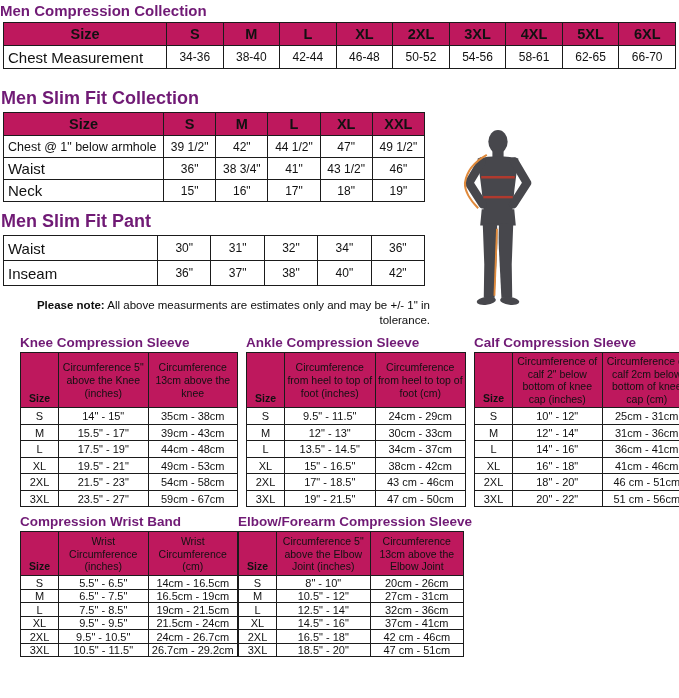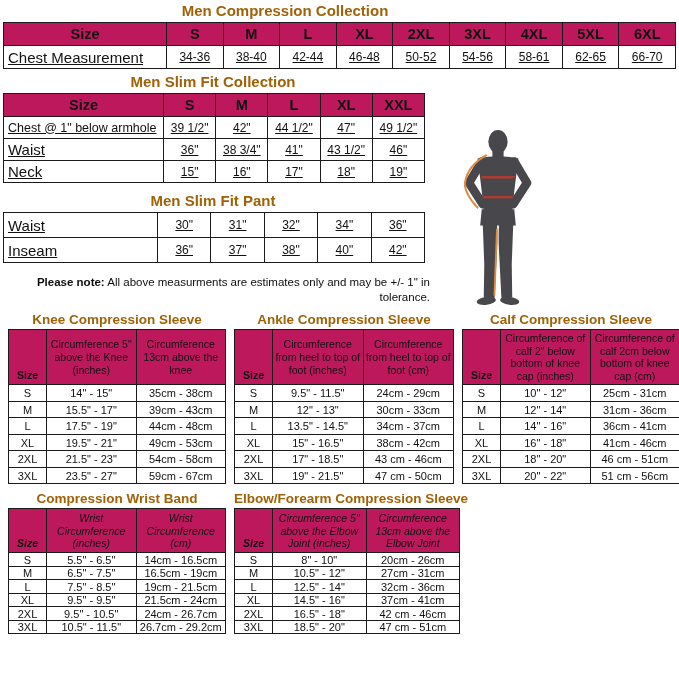"Men Compression Collection" .tbl-title { color: #a16207 -> #701a75; text-align: center -> left }
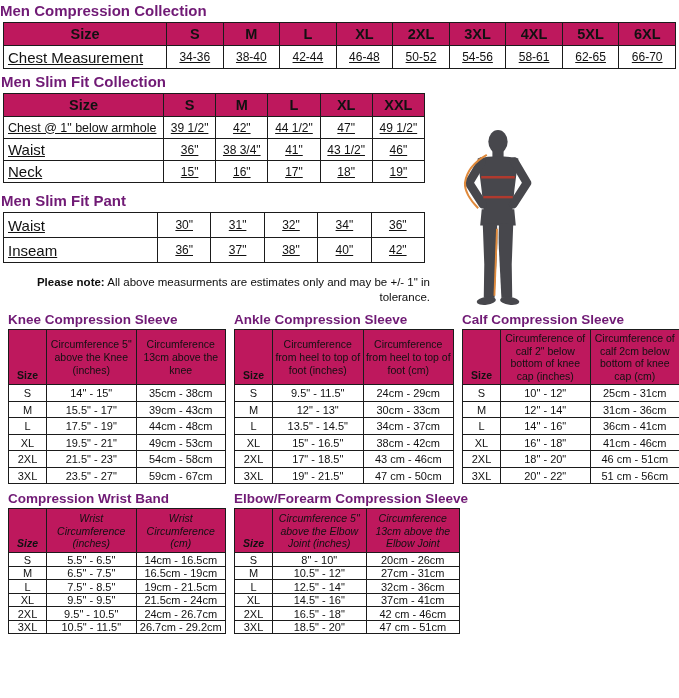"Chest Measurement" .big-tbl td { text-decoration: underline -> none }
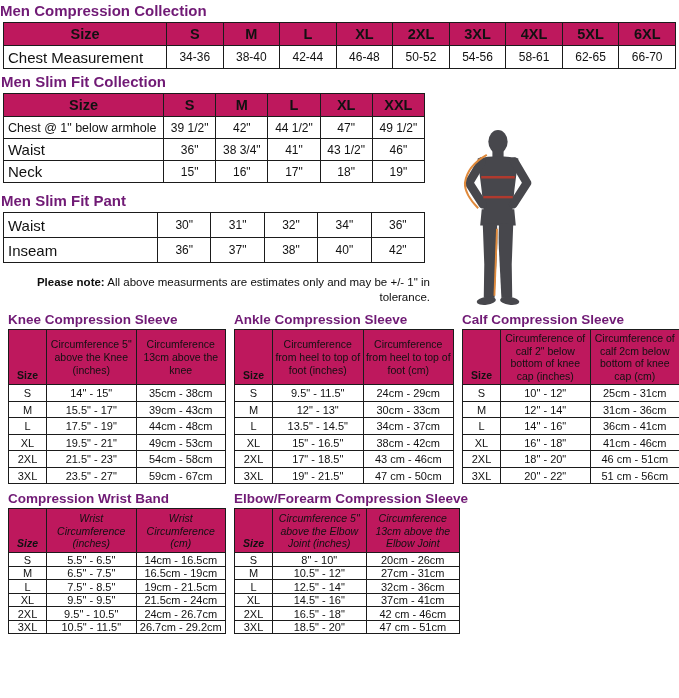"Men Slim Fit Collection" .title-mid { font-size: 15px -> 18px; margin: 4px 0 3px 1px -> 19px 0 3px 1px }
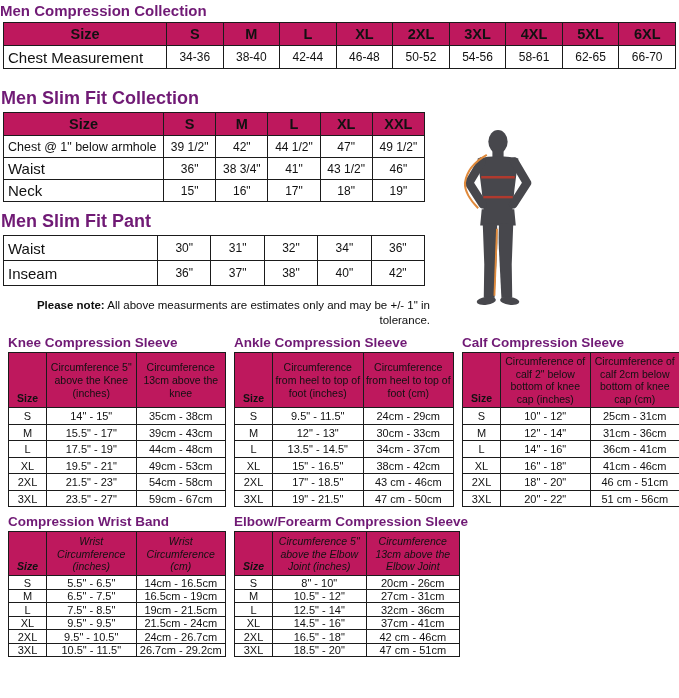"Knee Compression Sleeve" .row { margin-left: 8px -> 20px }
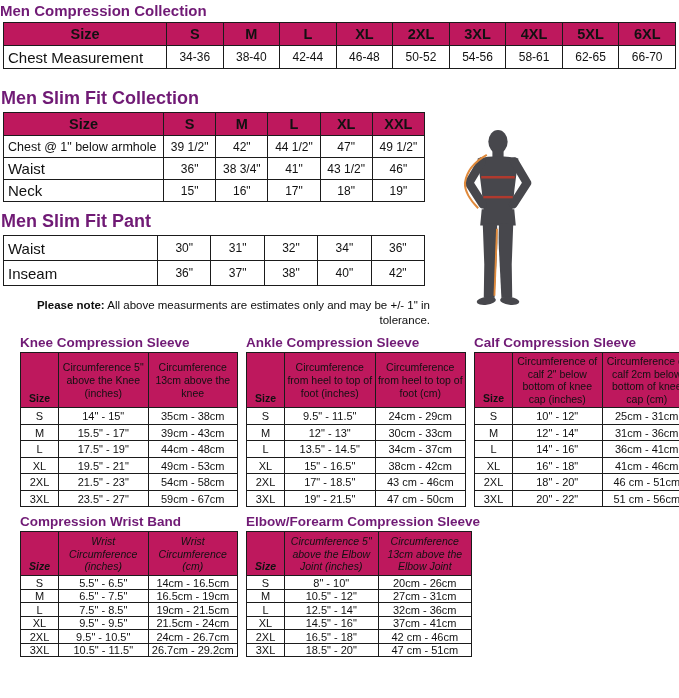"Compression Wrist Band" .row4 { gap: 8px -> none }
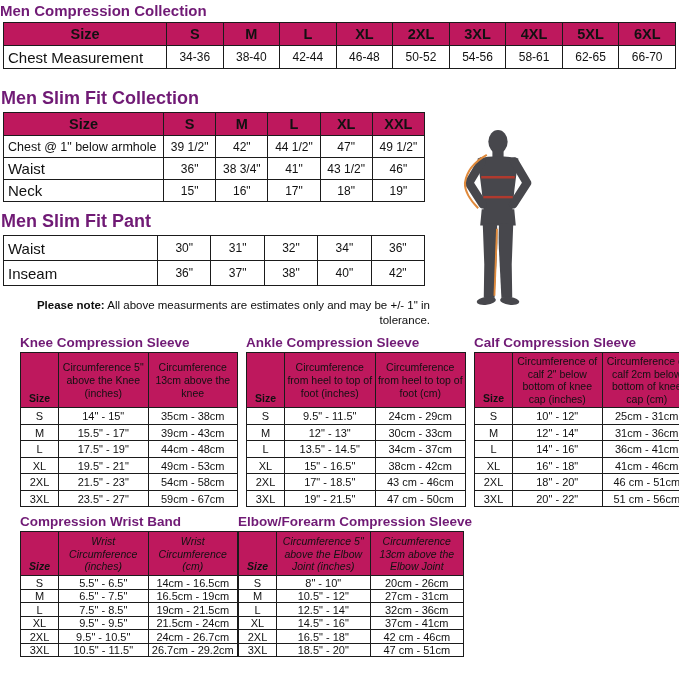"Wrist Circumference (inches)" .row4 .small-tbl th { font-style: italic -> none }
